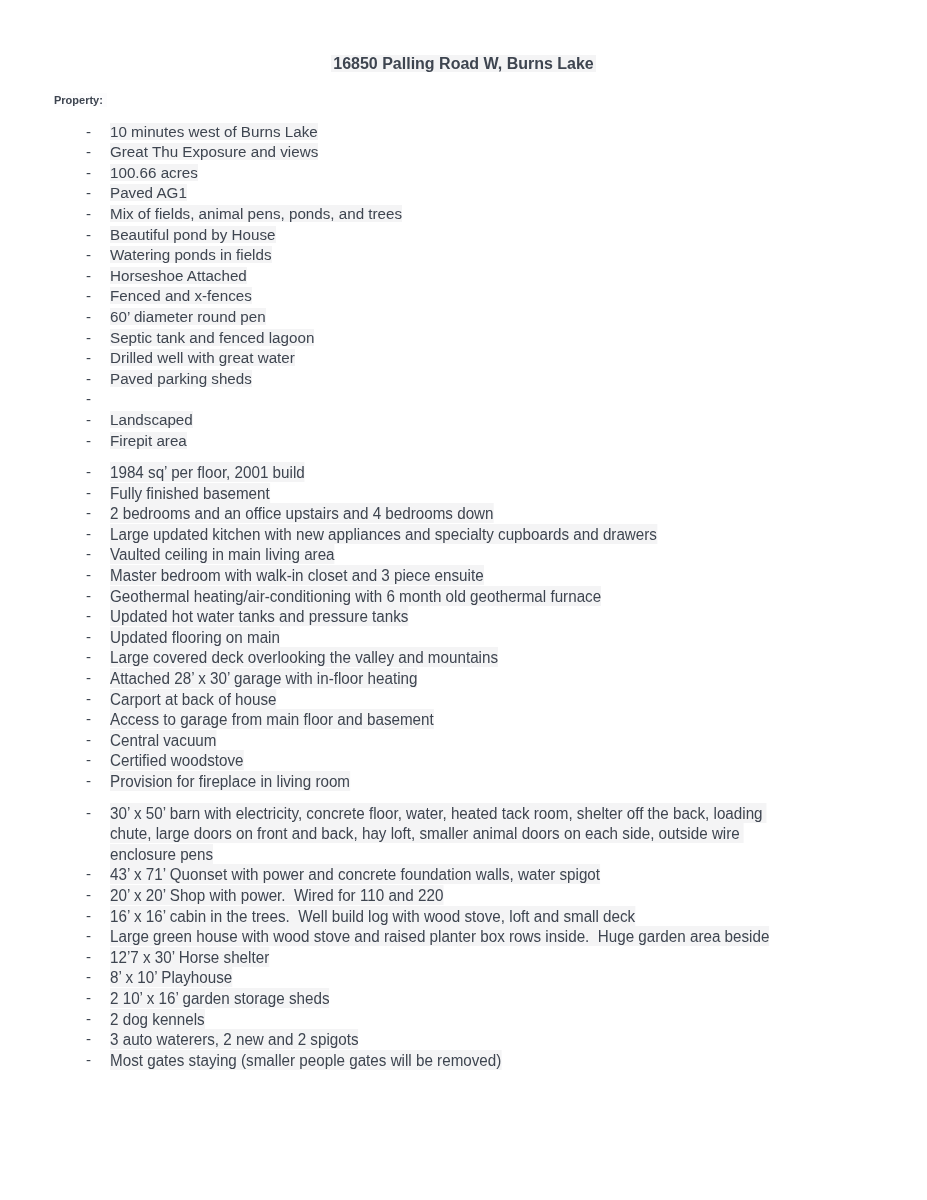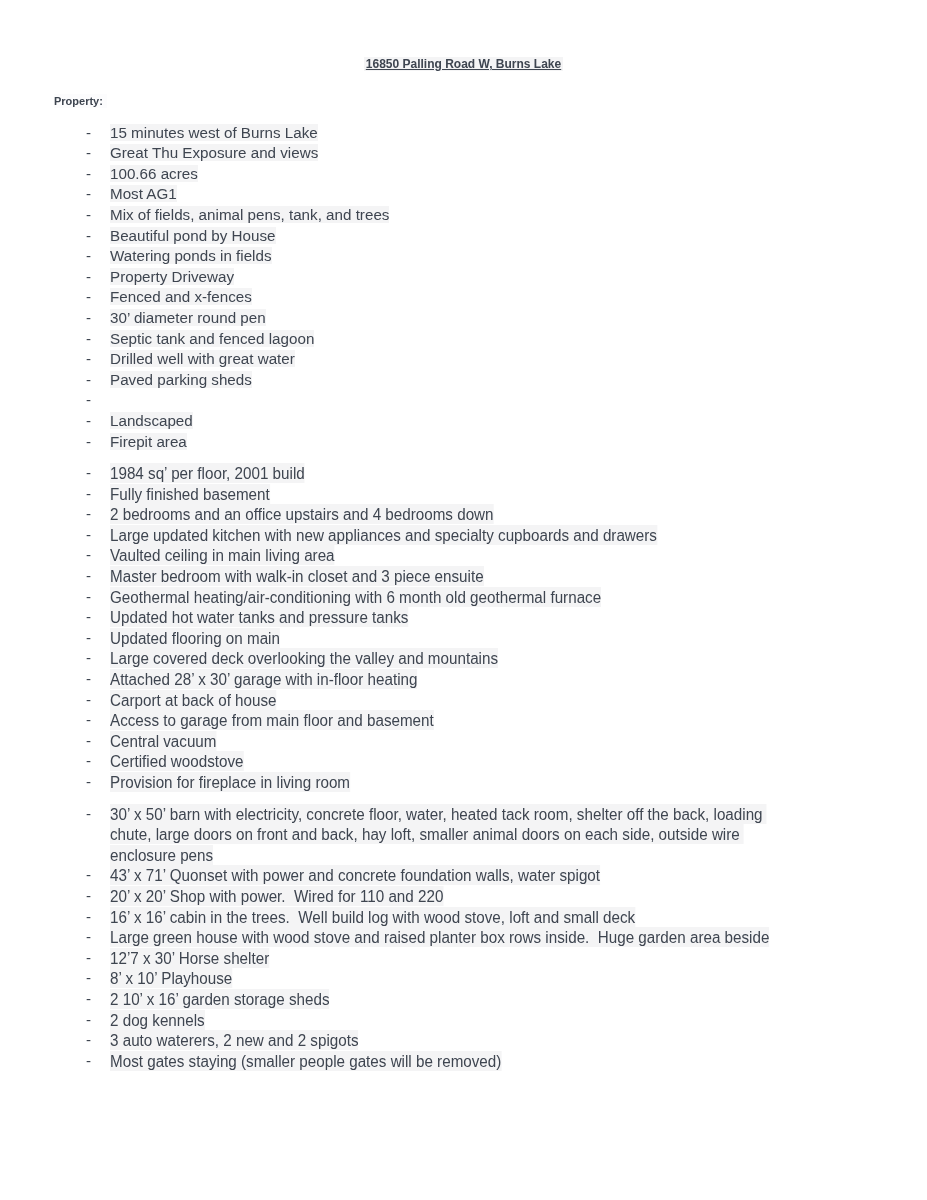"16850 Palling Road W, Burns" .title { font-size: 12px -> 16px; text-decoration: underline -> none }
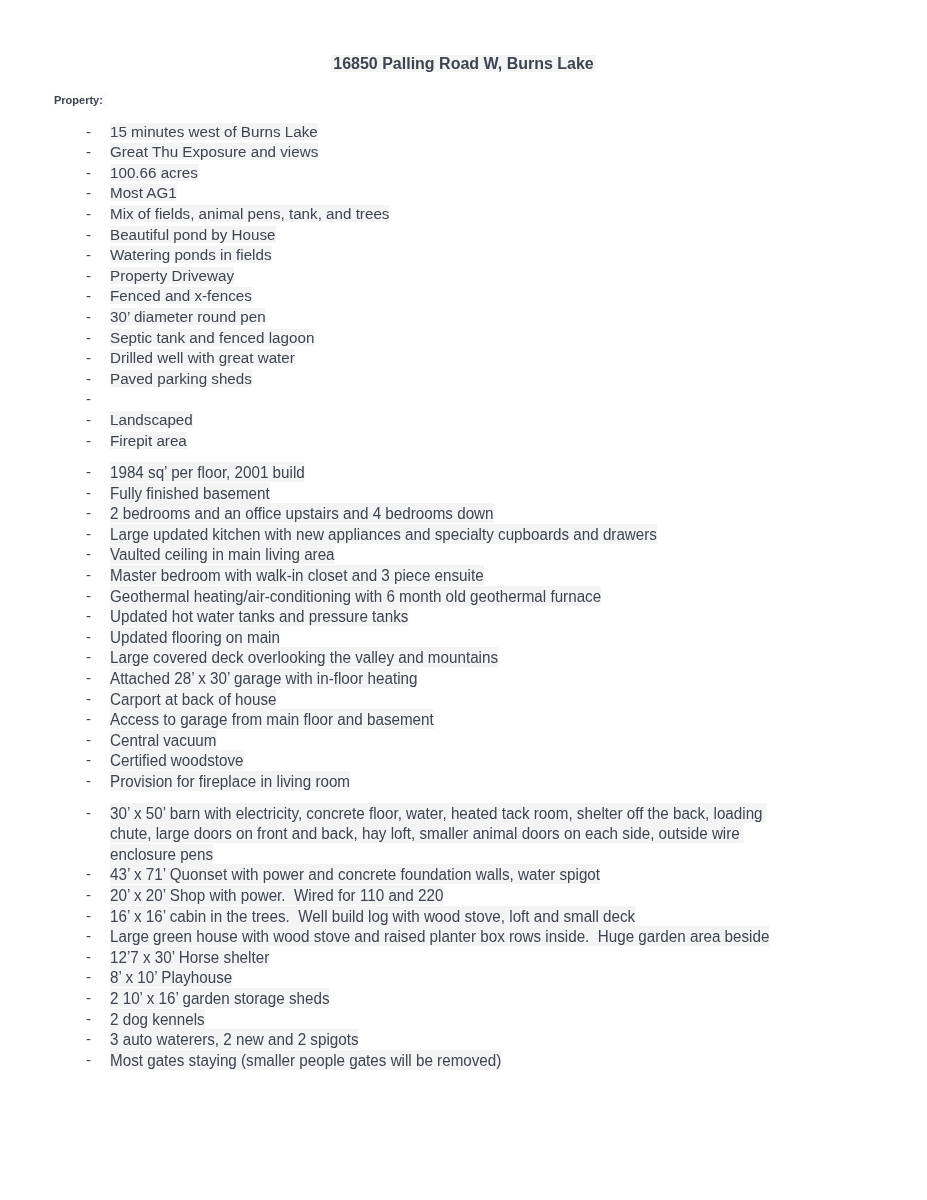"15 minutes west of Burns" span.hl { text: 15 -> 10 }
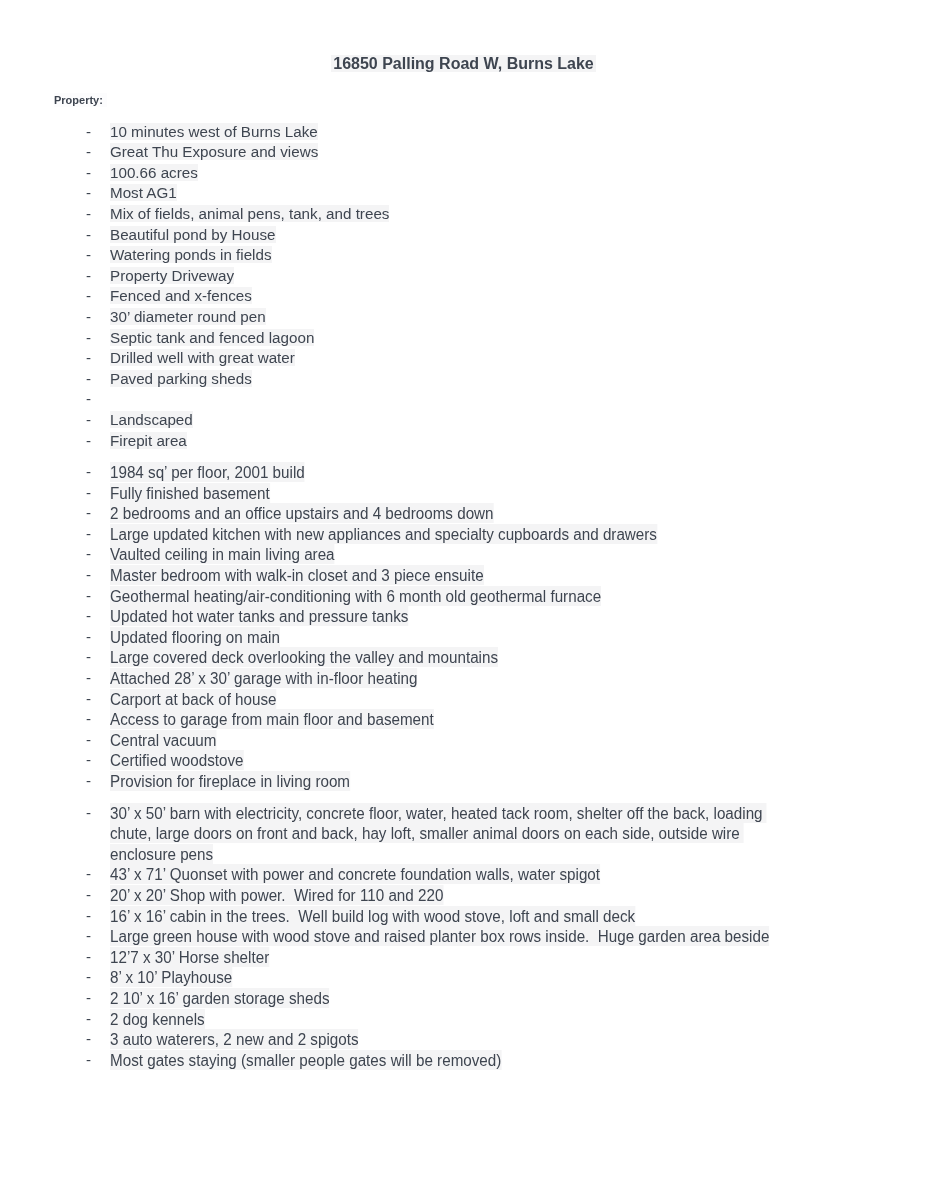"Most AG1" span.hl { text: Most -> Paved }
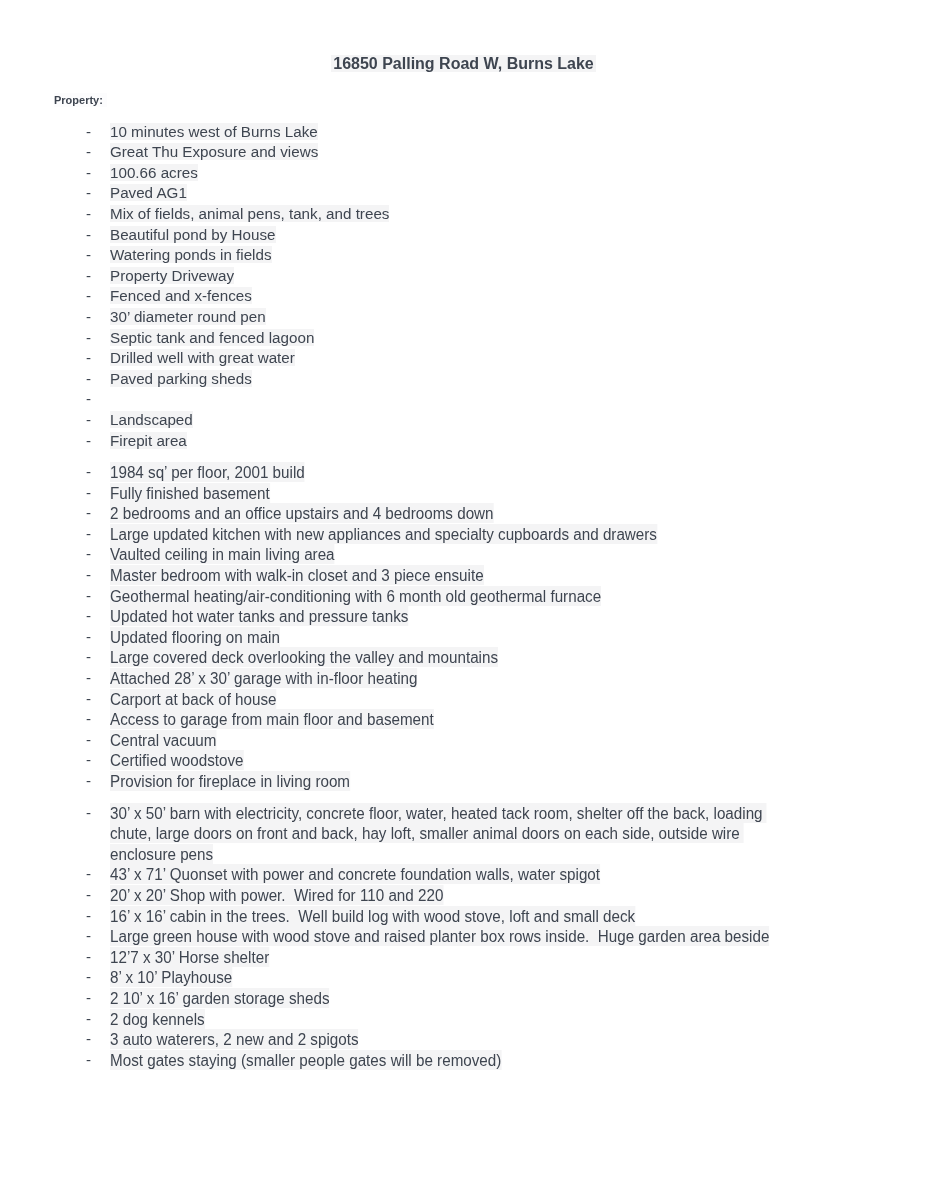"Mix of fields, animal pens," span.hl { text: tank -> ponds }
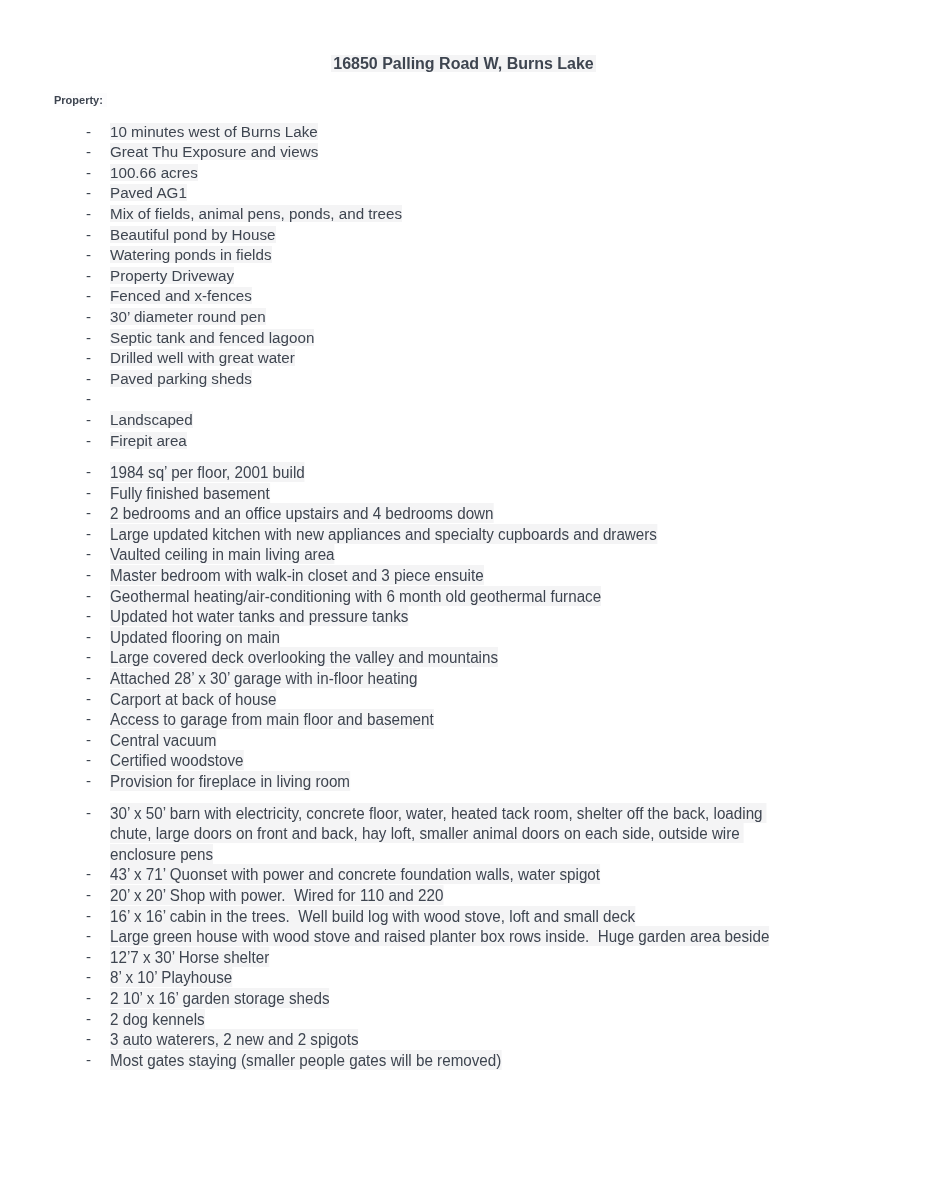"Property Driveway" span.hl { text: Property Driveway -> Horseshoe Attached }
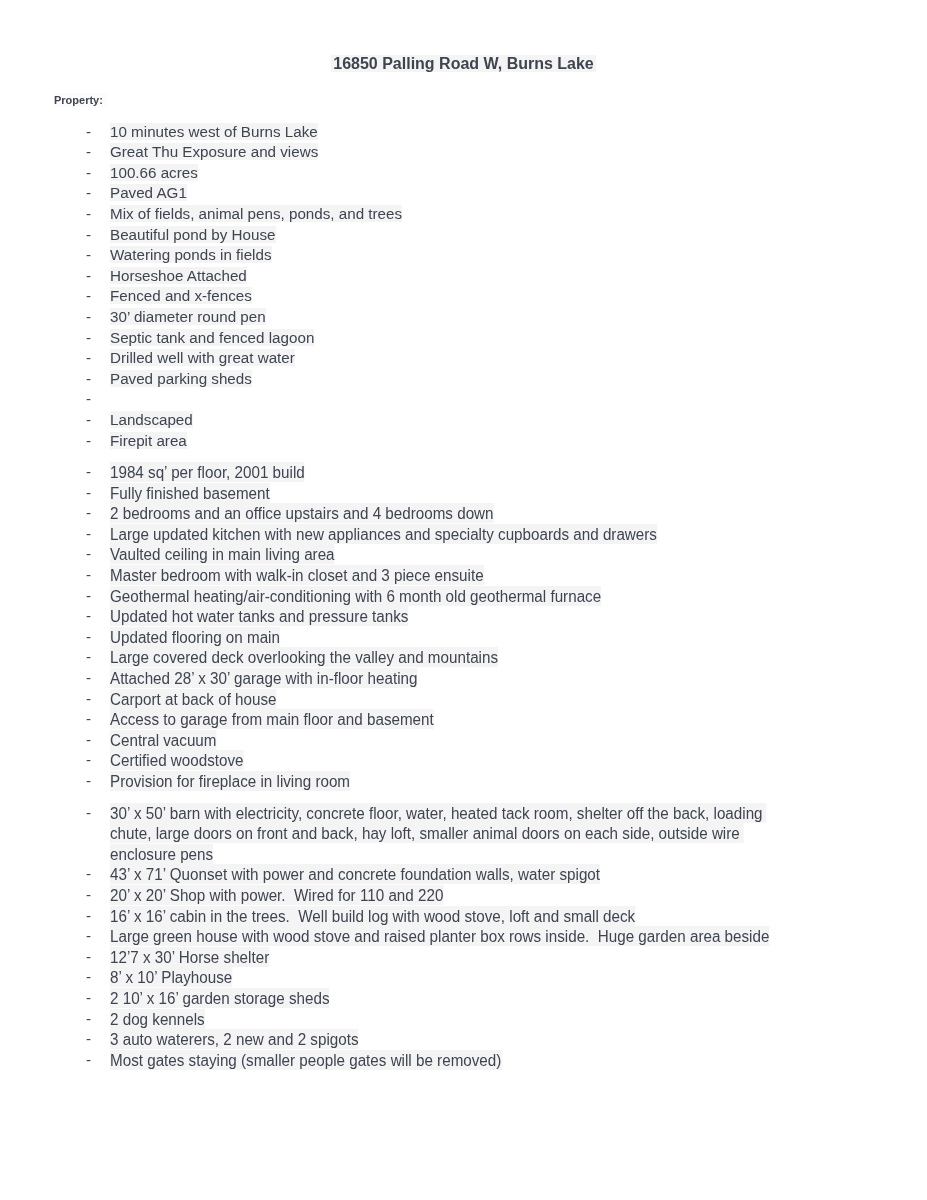"30’ diameter round pen" span.hl { text: 30’ -> 60’ }
